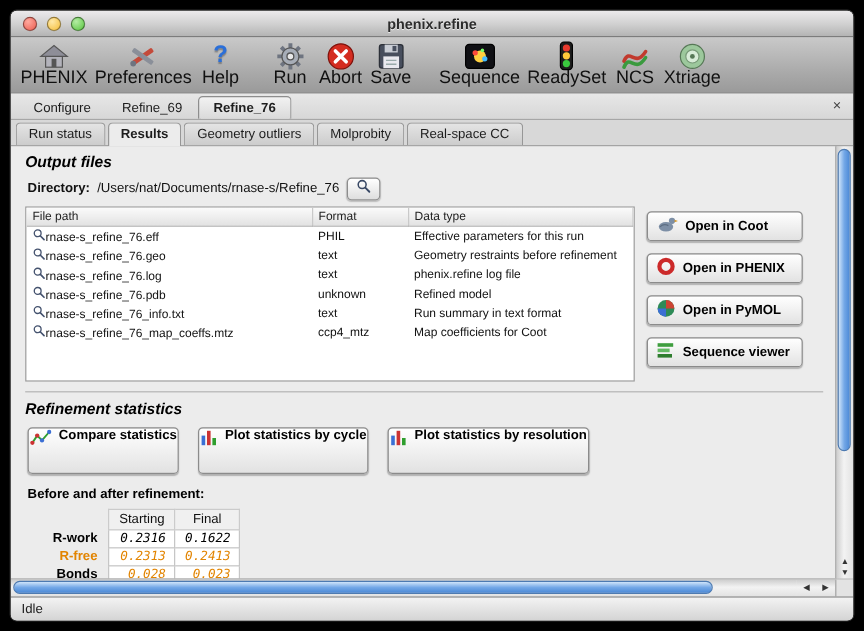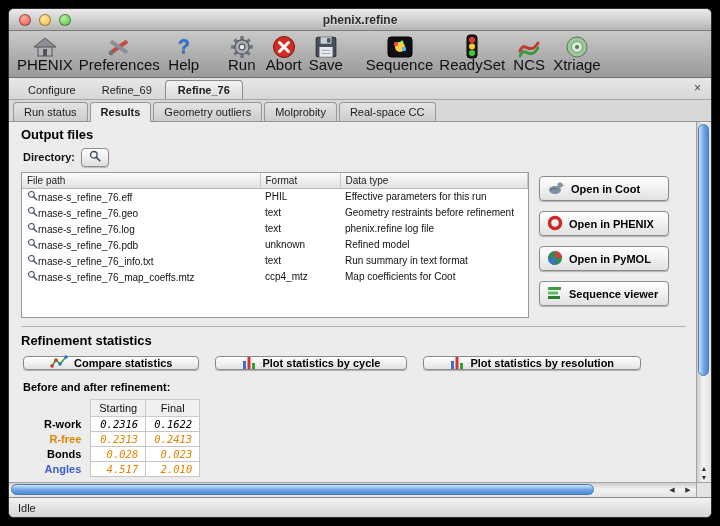"Output files" h2.sect { font-style: none -> italic }
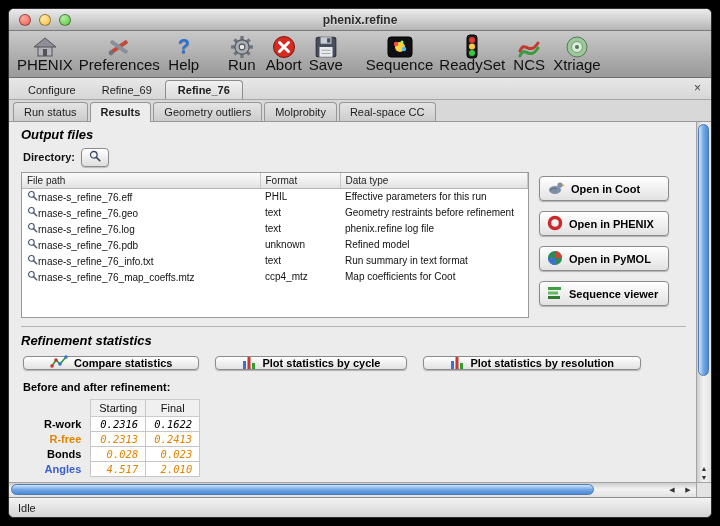"/Users/nat/Documents/rnase-s/Refine_76" span.dir-value { html: none -> <span>/Users/nat/Documents/rnase-s/Refine_76</span> }
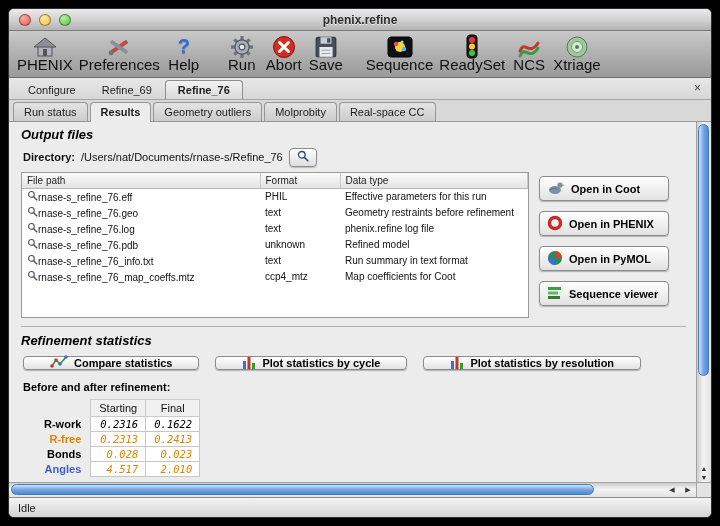"Compare statistics" .stat-btn { align-items: center -> none; height: 14px -> 39px; padding: 0 26px -> 0 1px }
